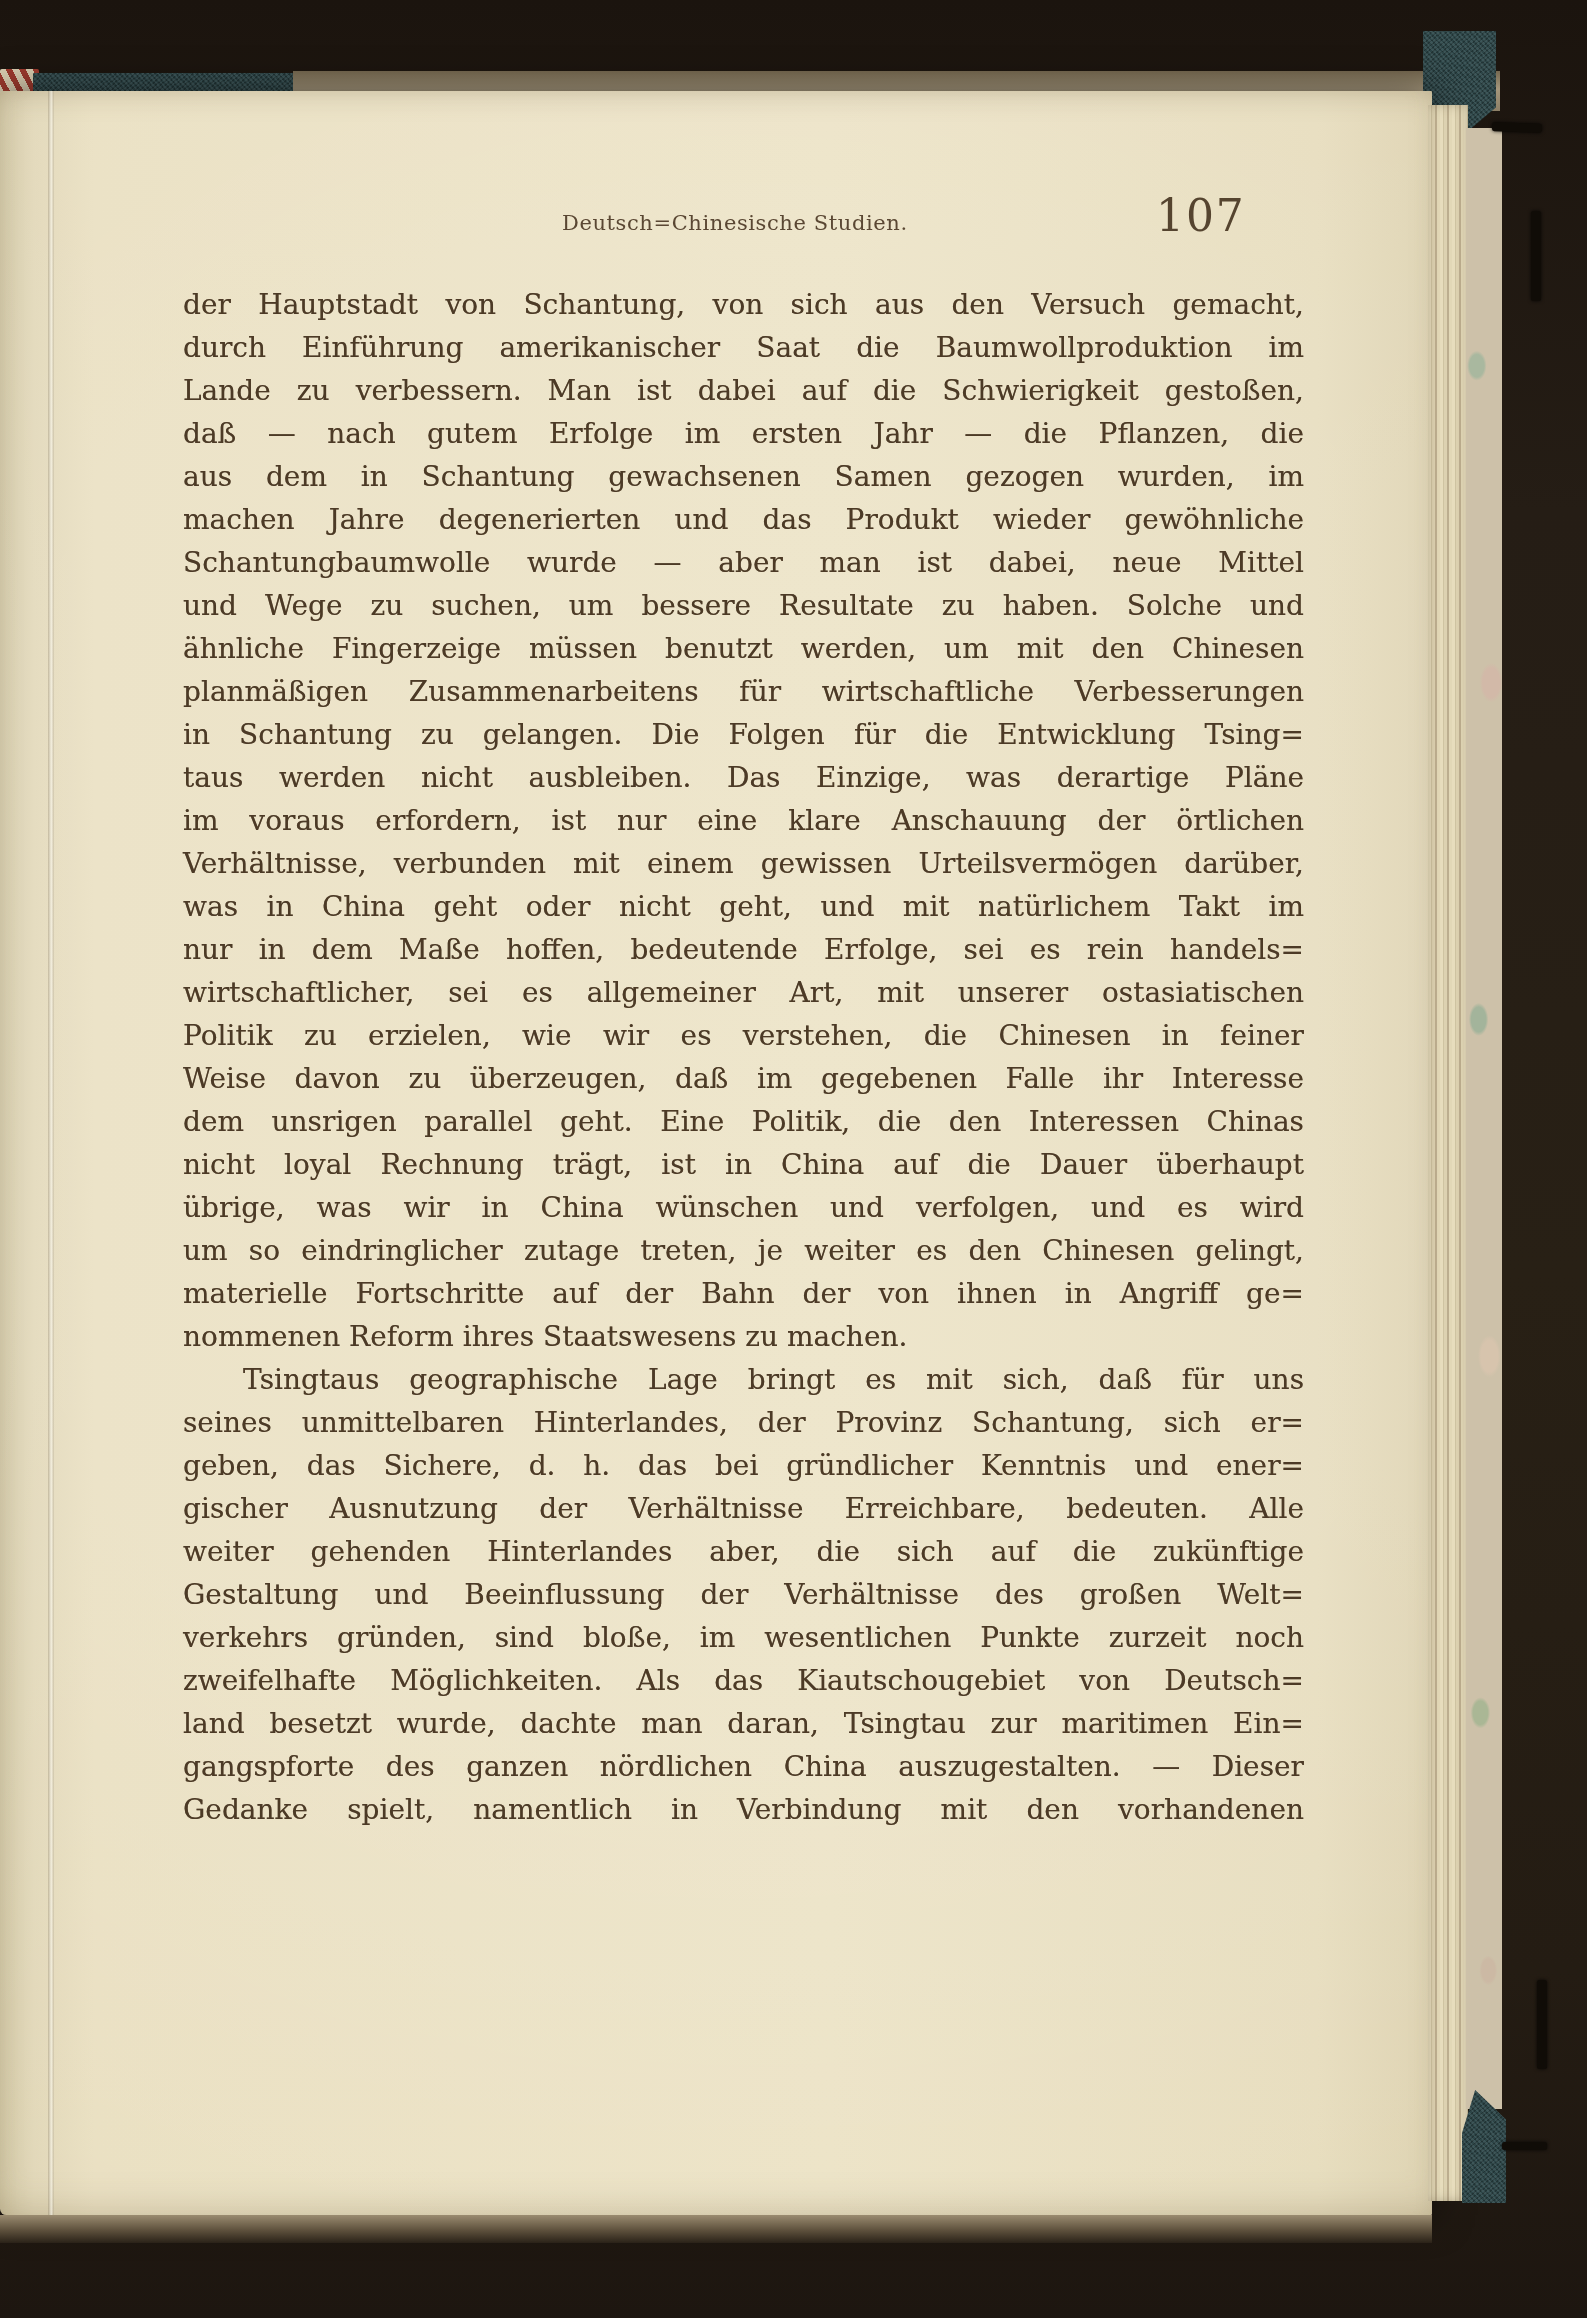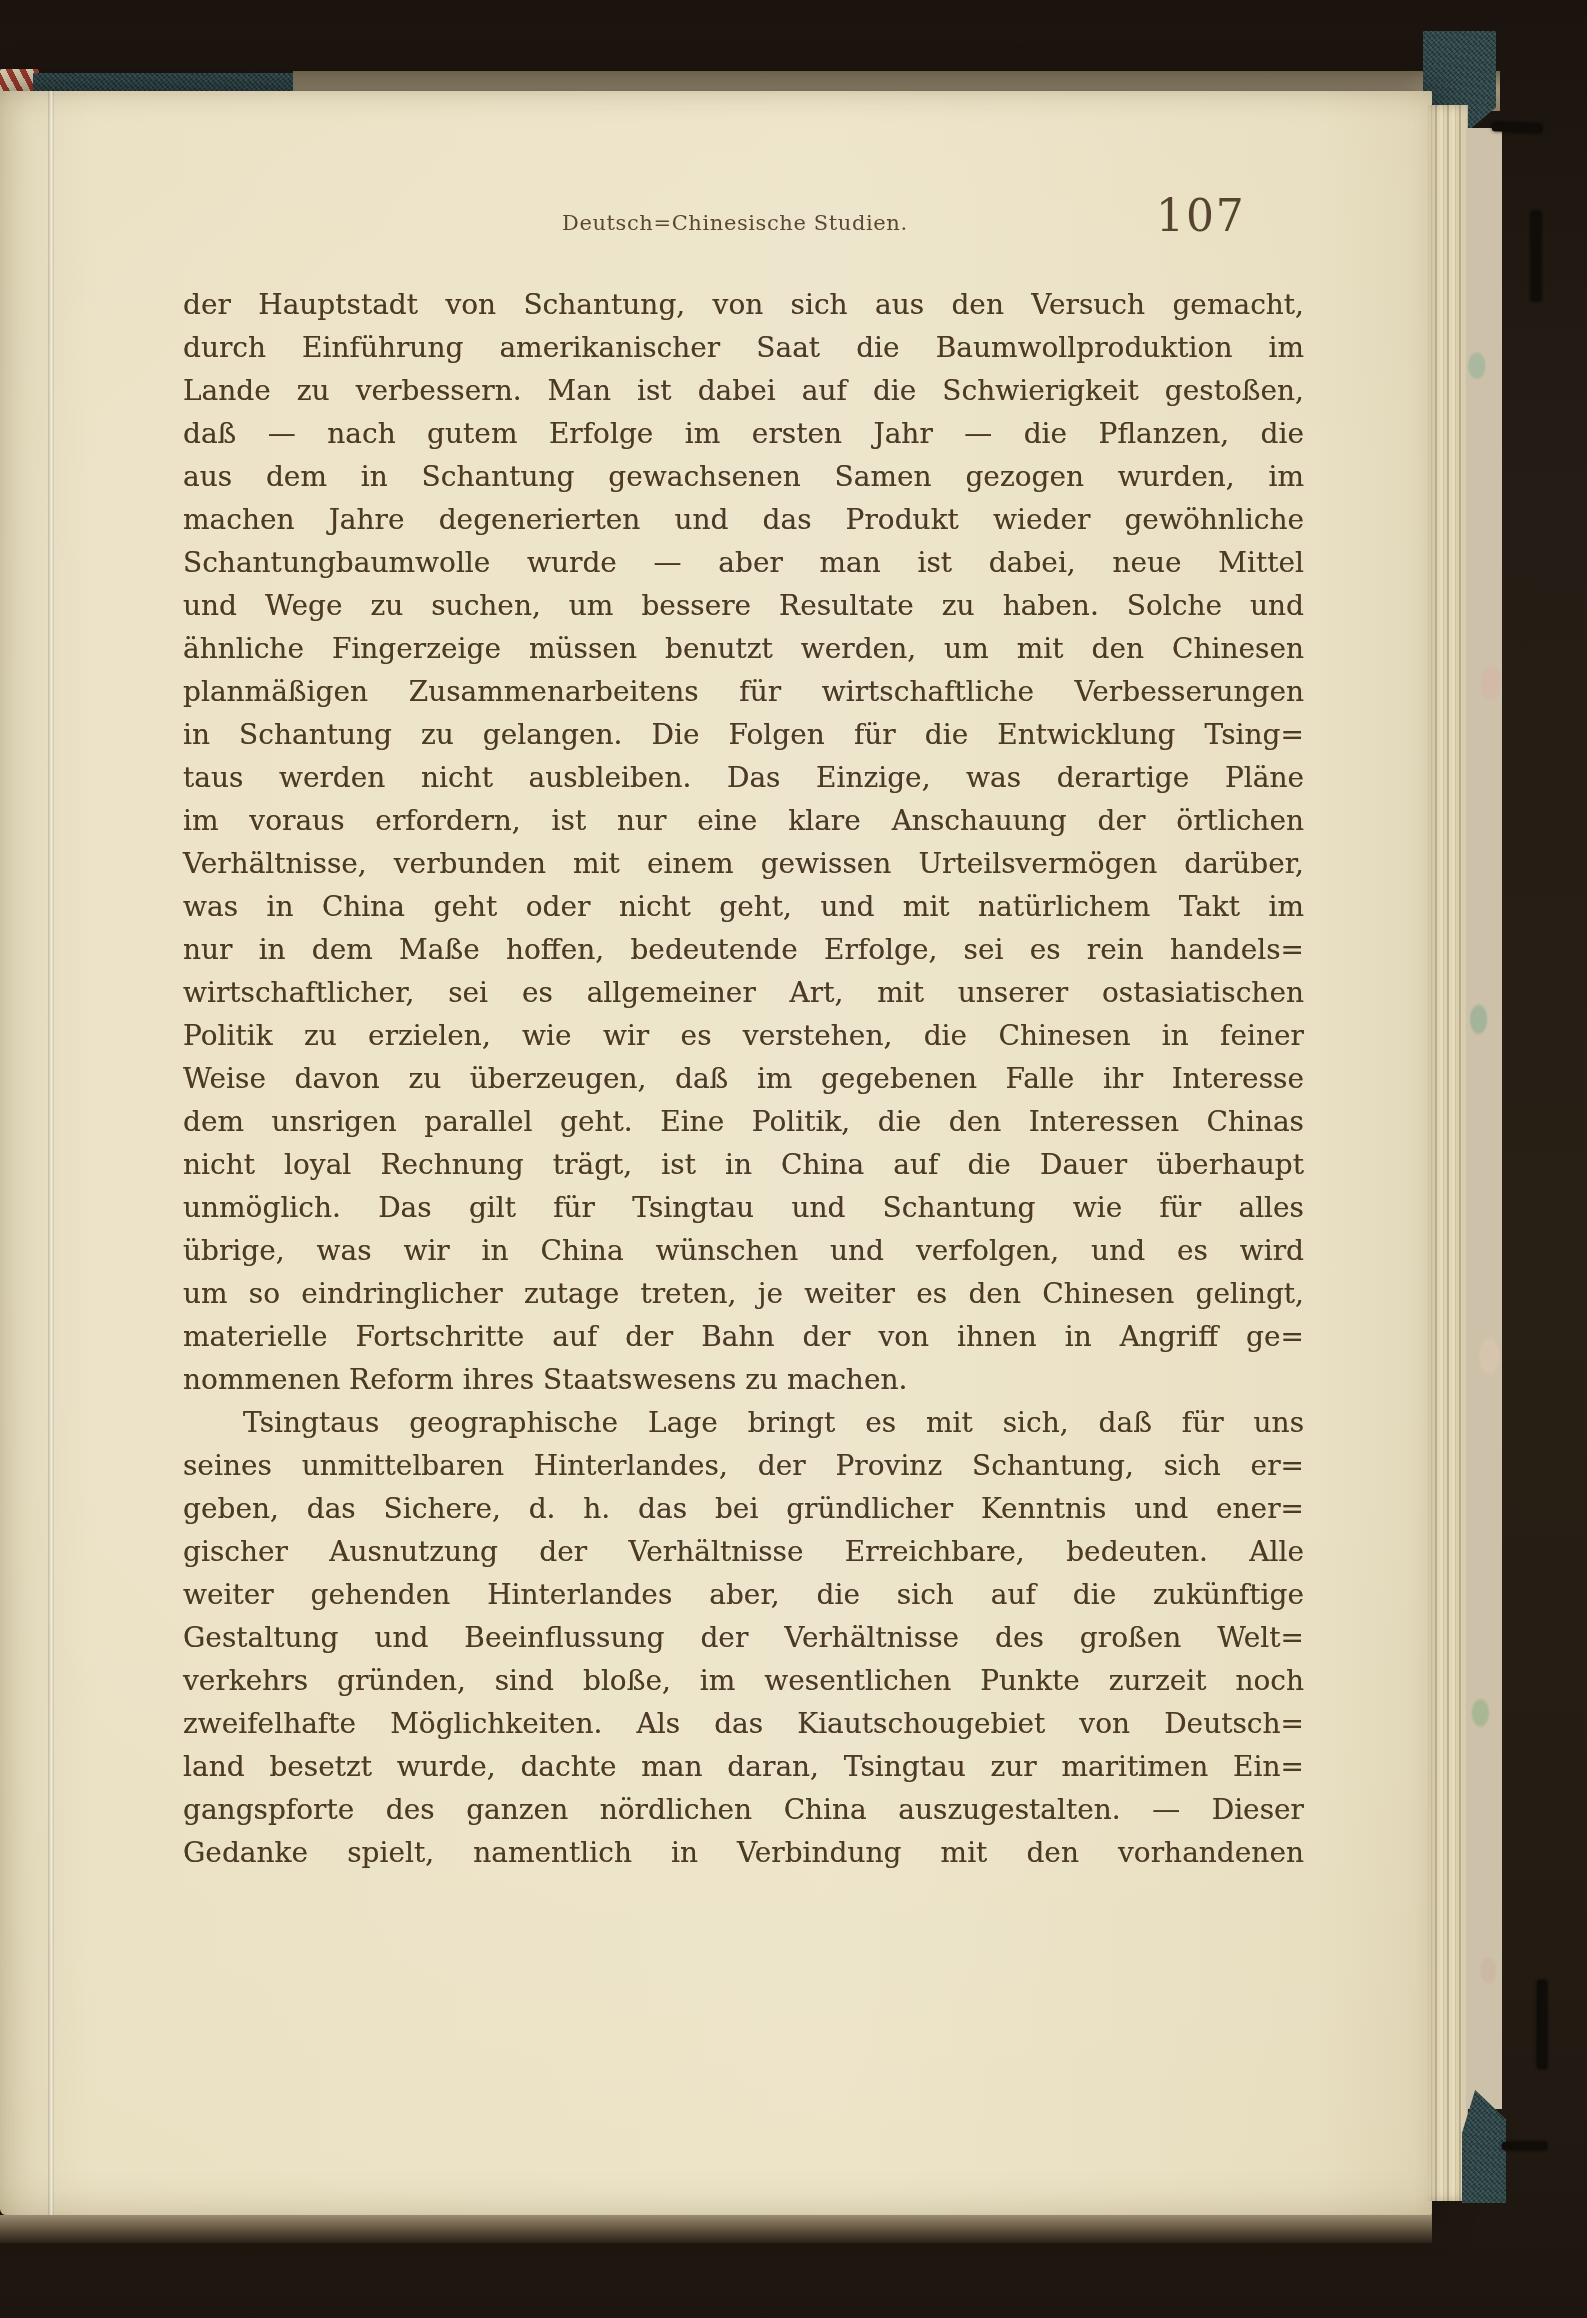"unmöglich. Das gilt für Tsingtau" div.line { html: <div>unmöglich. Das gilt für Tsingtau und Schantung wie für alles</div> -> none }
